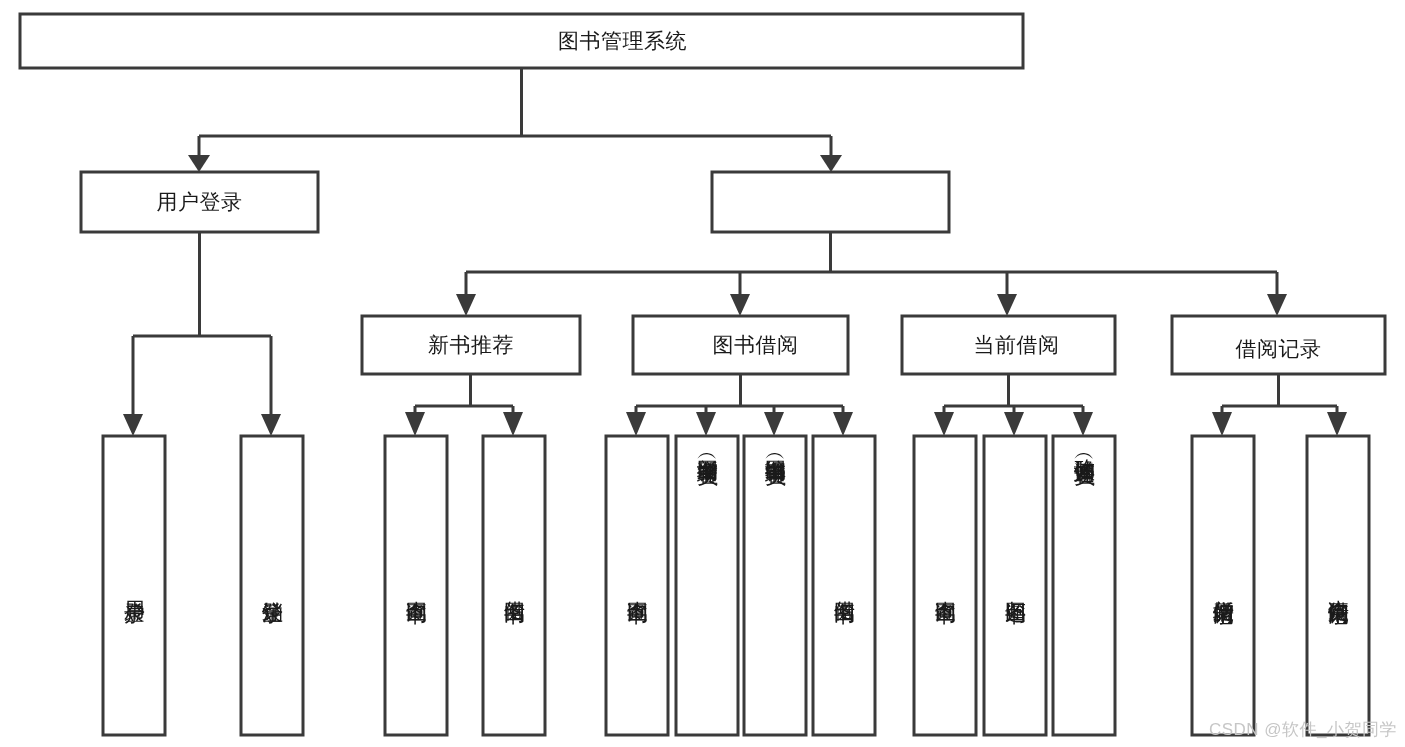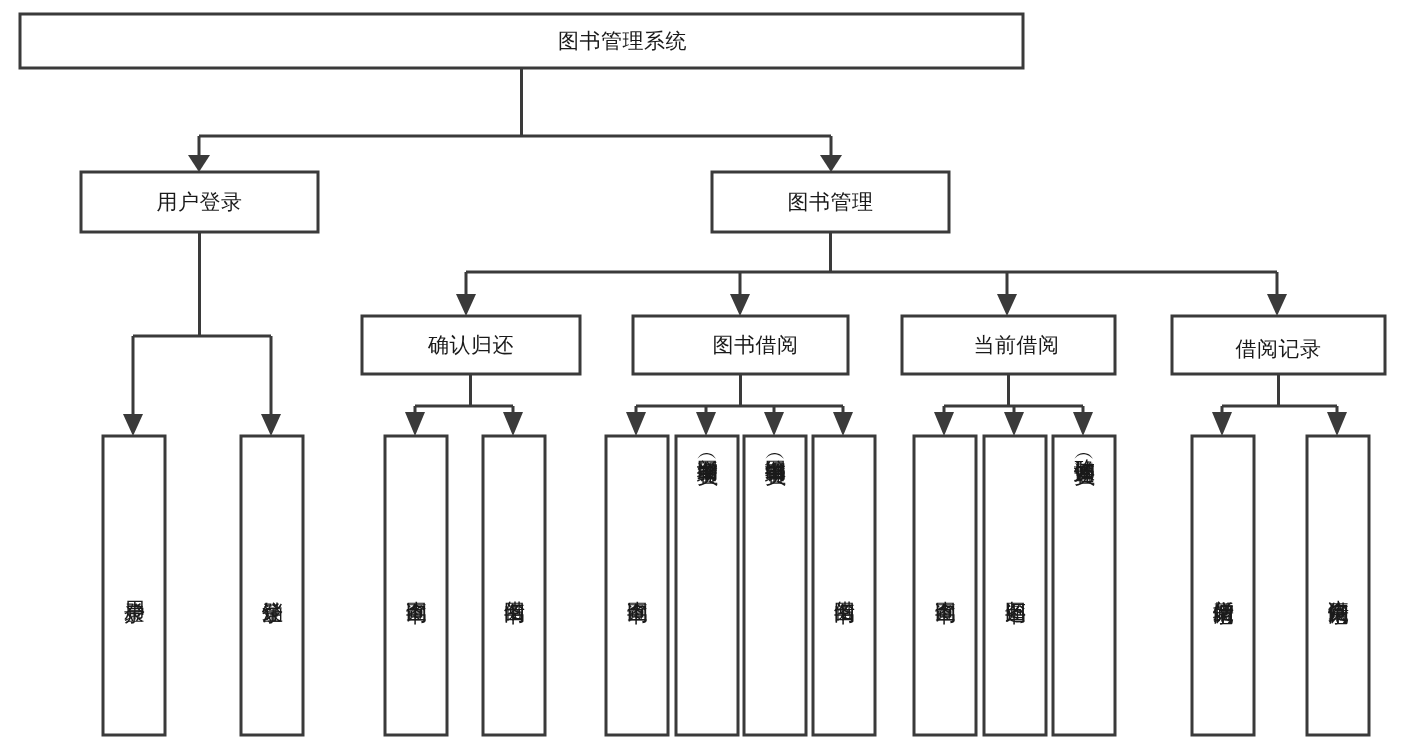"图书管理" div.node-label-h { html: <div>图书管理</div> -> none }
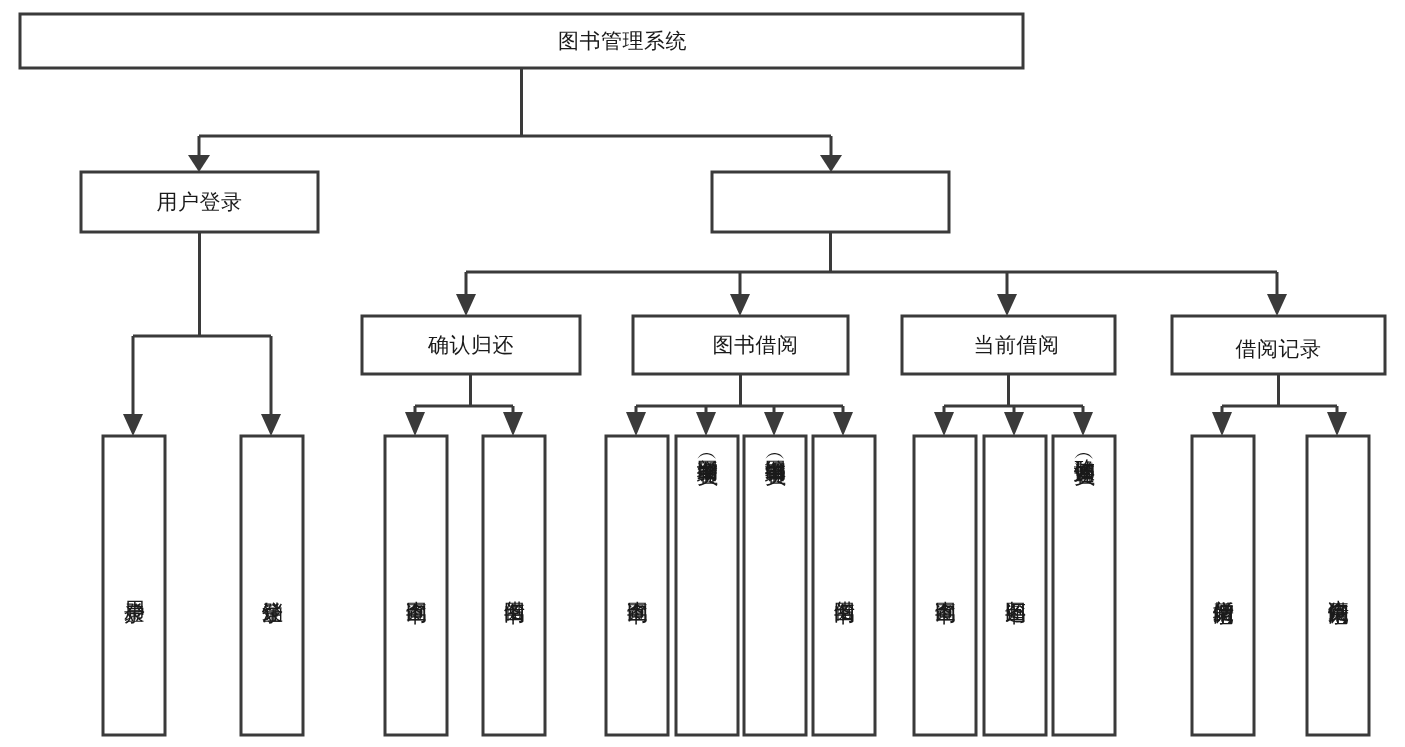"确认归还" div.node-label-h { text: 确认归还 -> 新书推荐 }
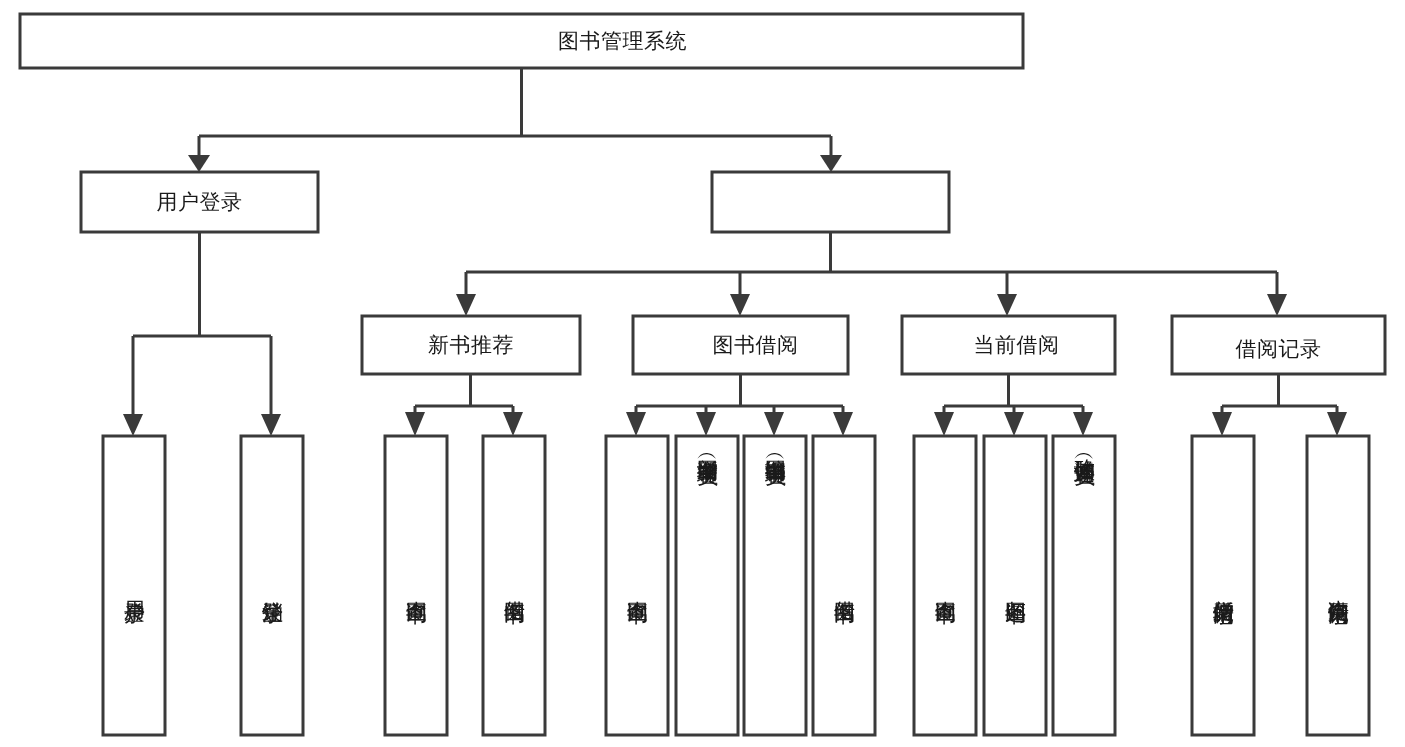"CSDN @软件_小贺同学" div.watermark { html: none -> <div>CSDN @软件_小贺同学</div> }
